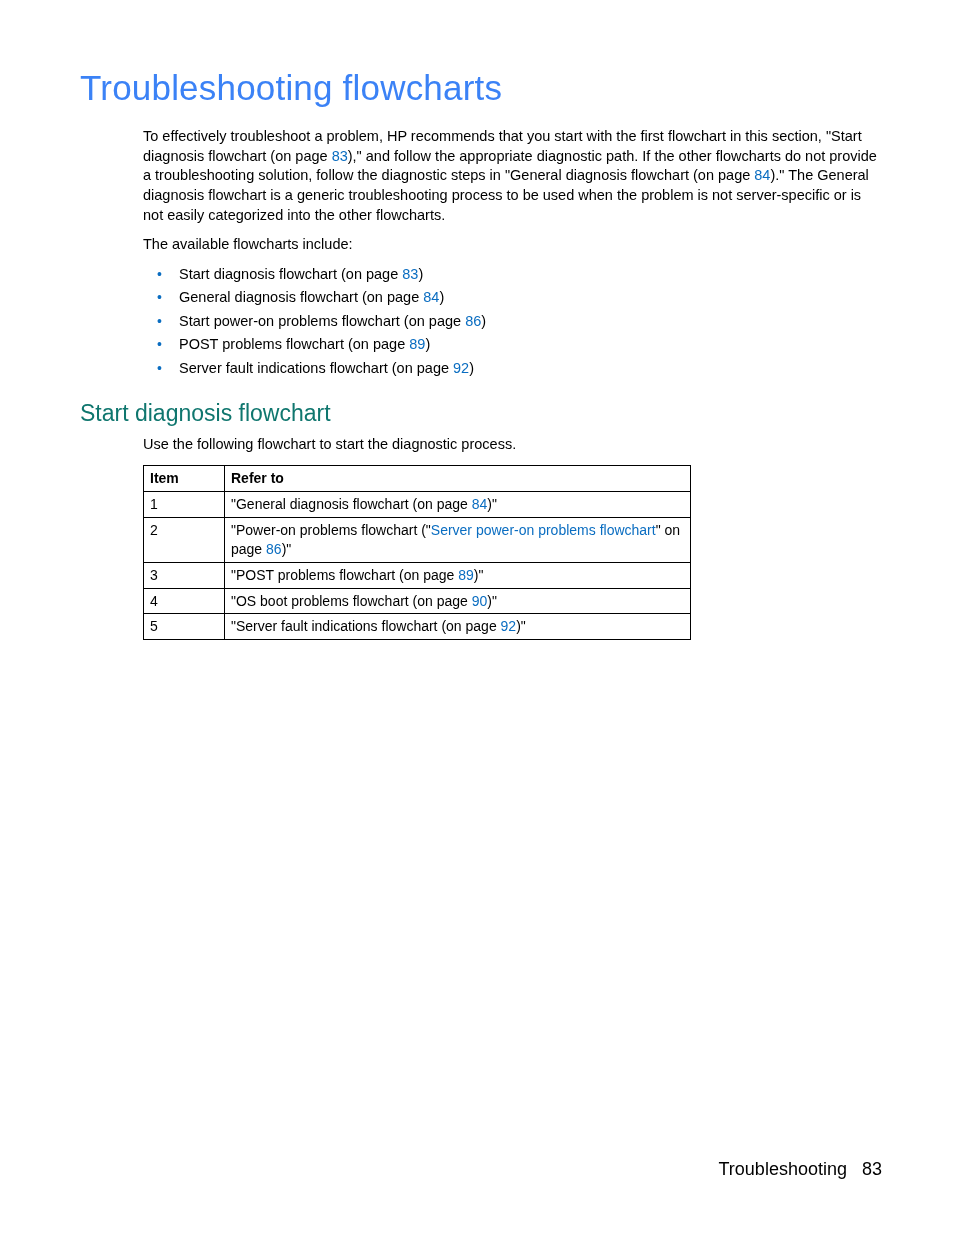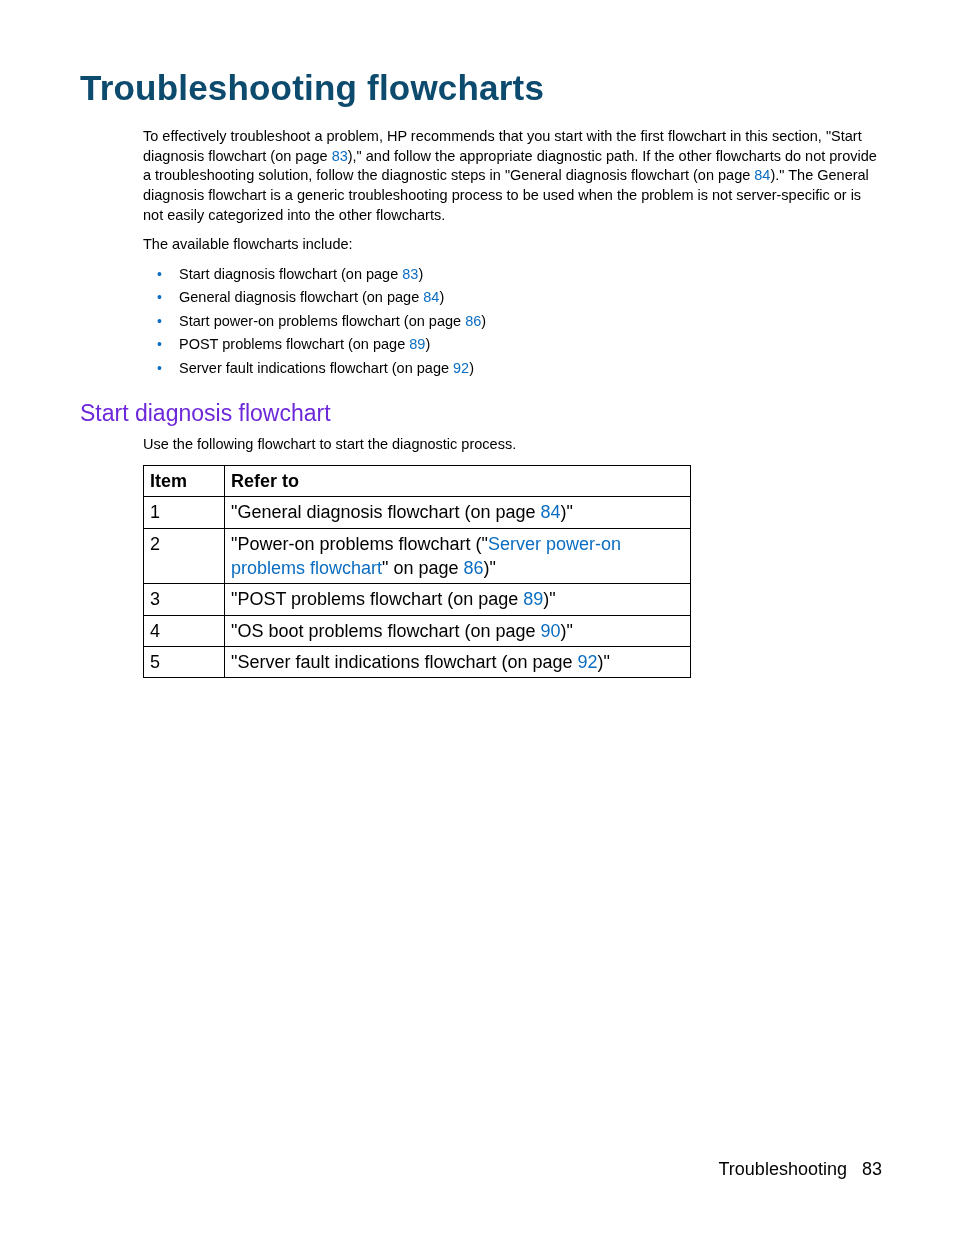"Troubleshooting flowcharts" h1 { color: #0c4a6e -> #3b82f6; font-weight: 700 -> 400 }
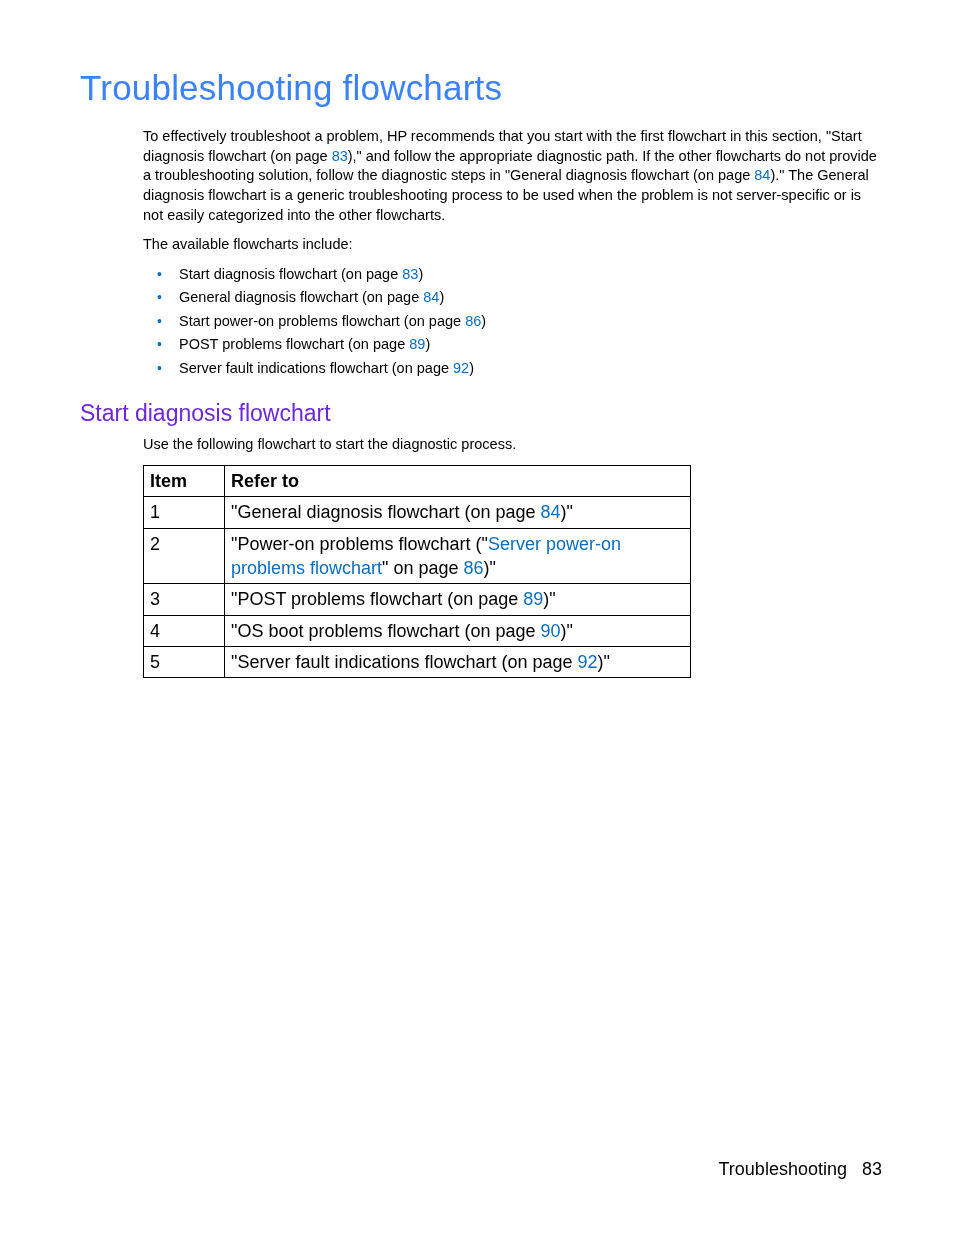"Start diagnosis flowchart" h2 { color: #6d28d9 -> #0f766e }
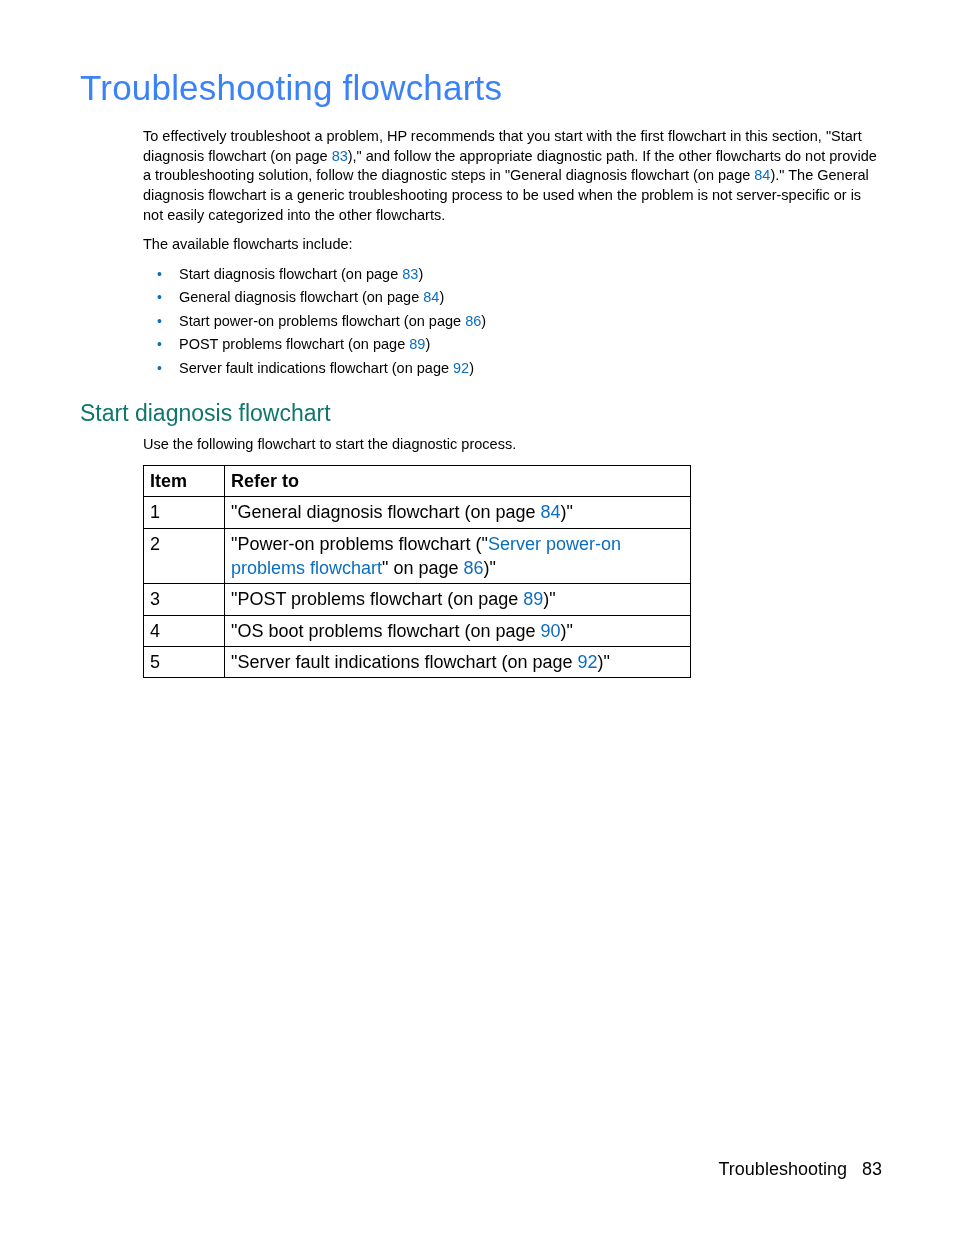"Item" table.ref { font-size: 18px -> 14px }
